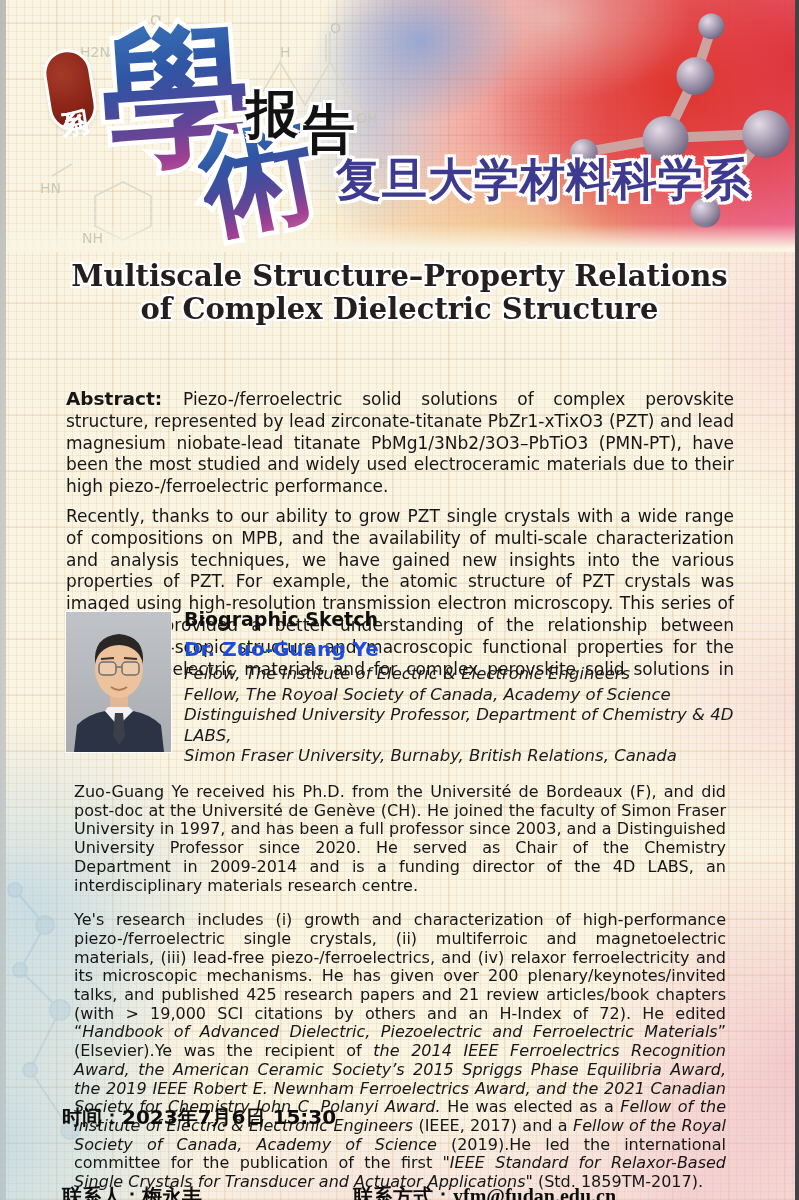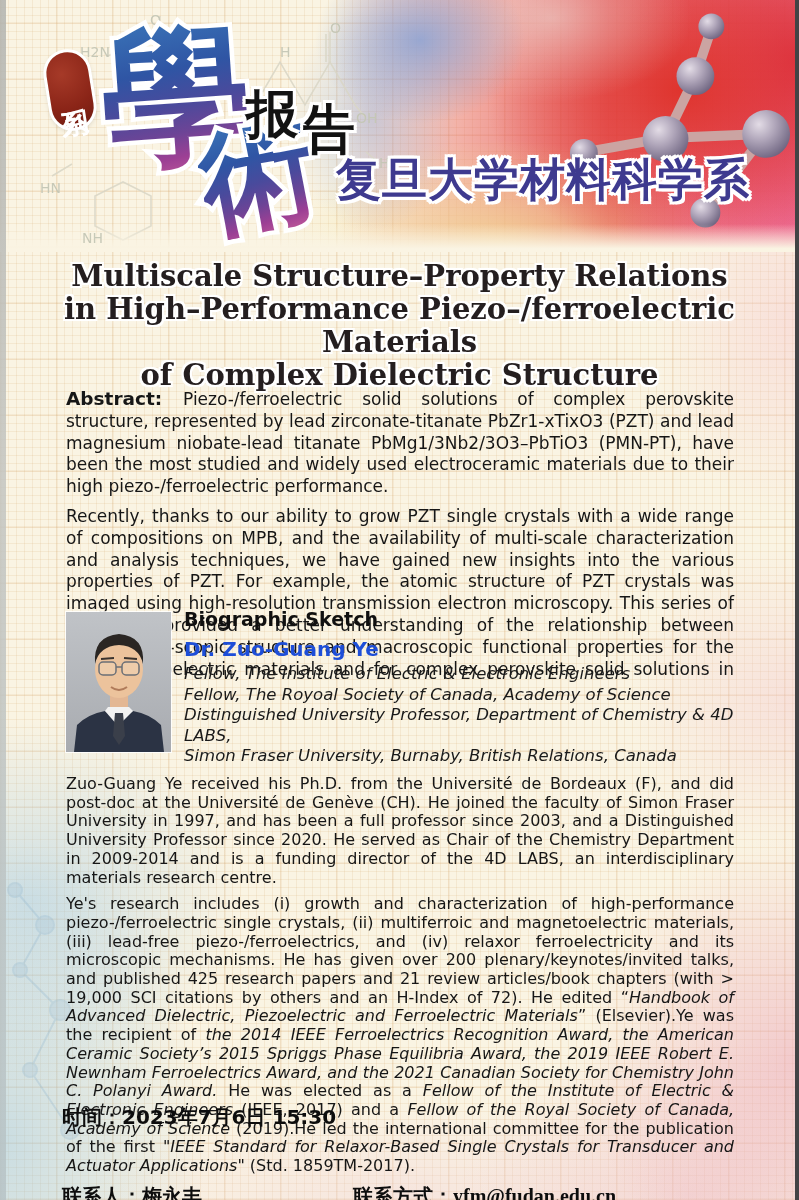"in High–Performance Piezo–/ferroelectric" div.title-line { html: <div>in High–Performance Piezo–/ferroelectric Materials</div> -> none }
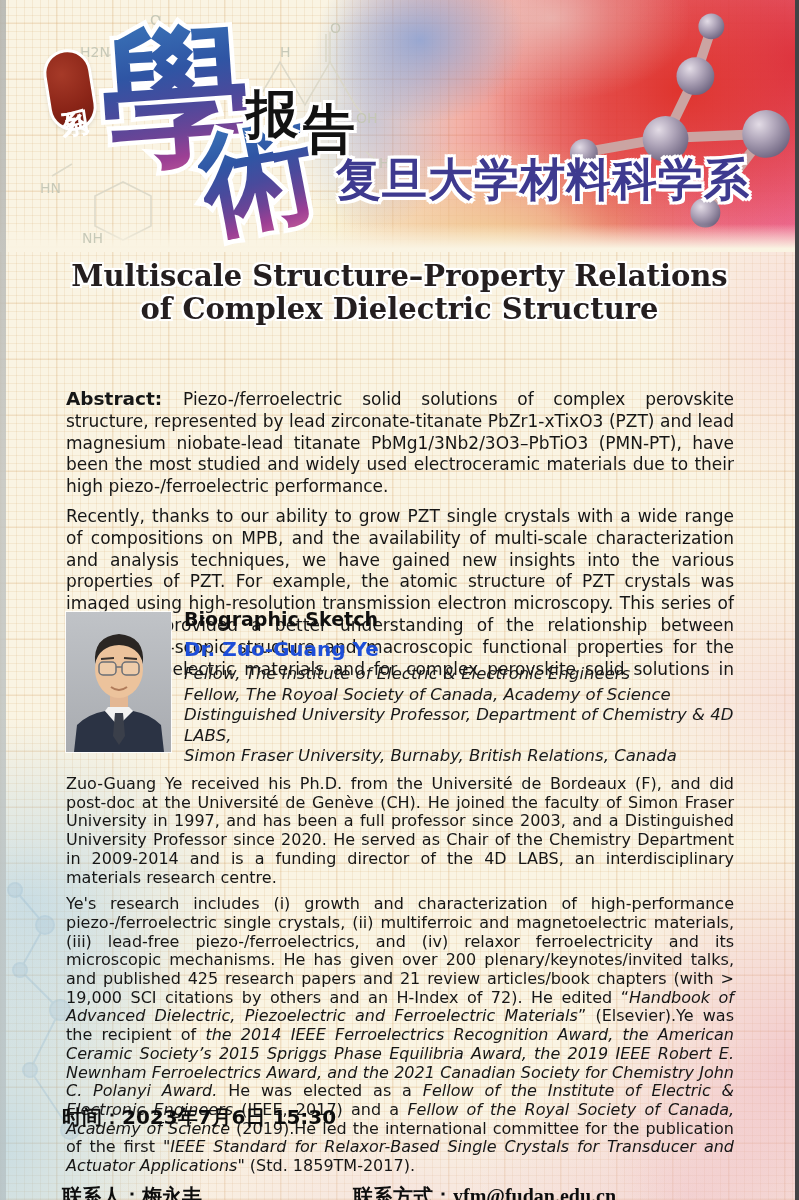"Zuo-Guang Ye received his Ph.D." .bio-body .para { margin: 8px -> 16px }
